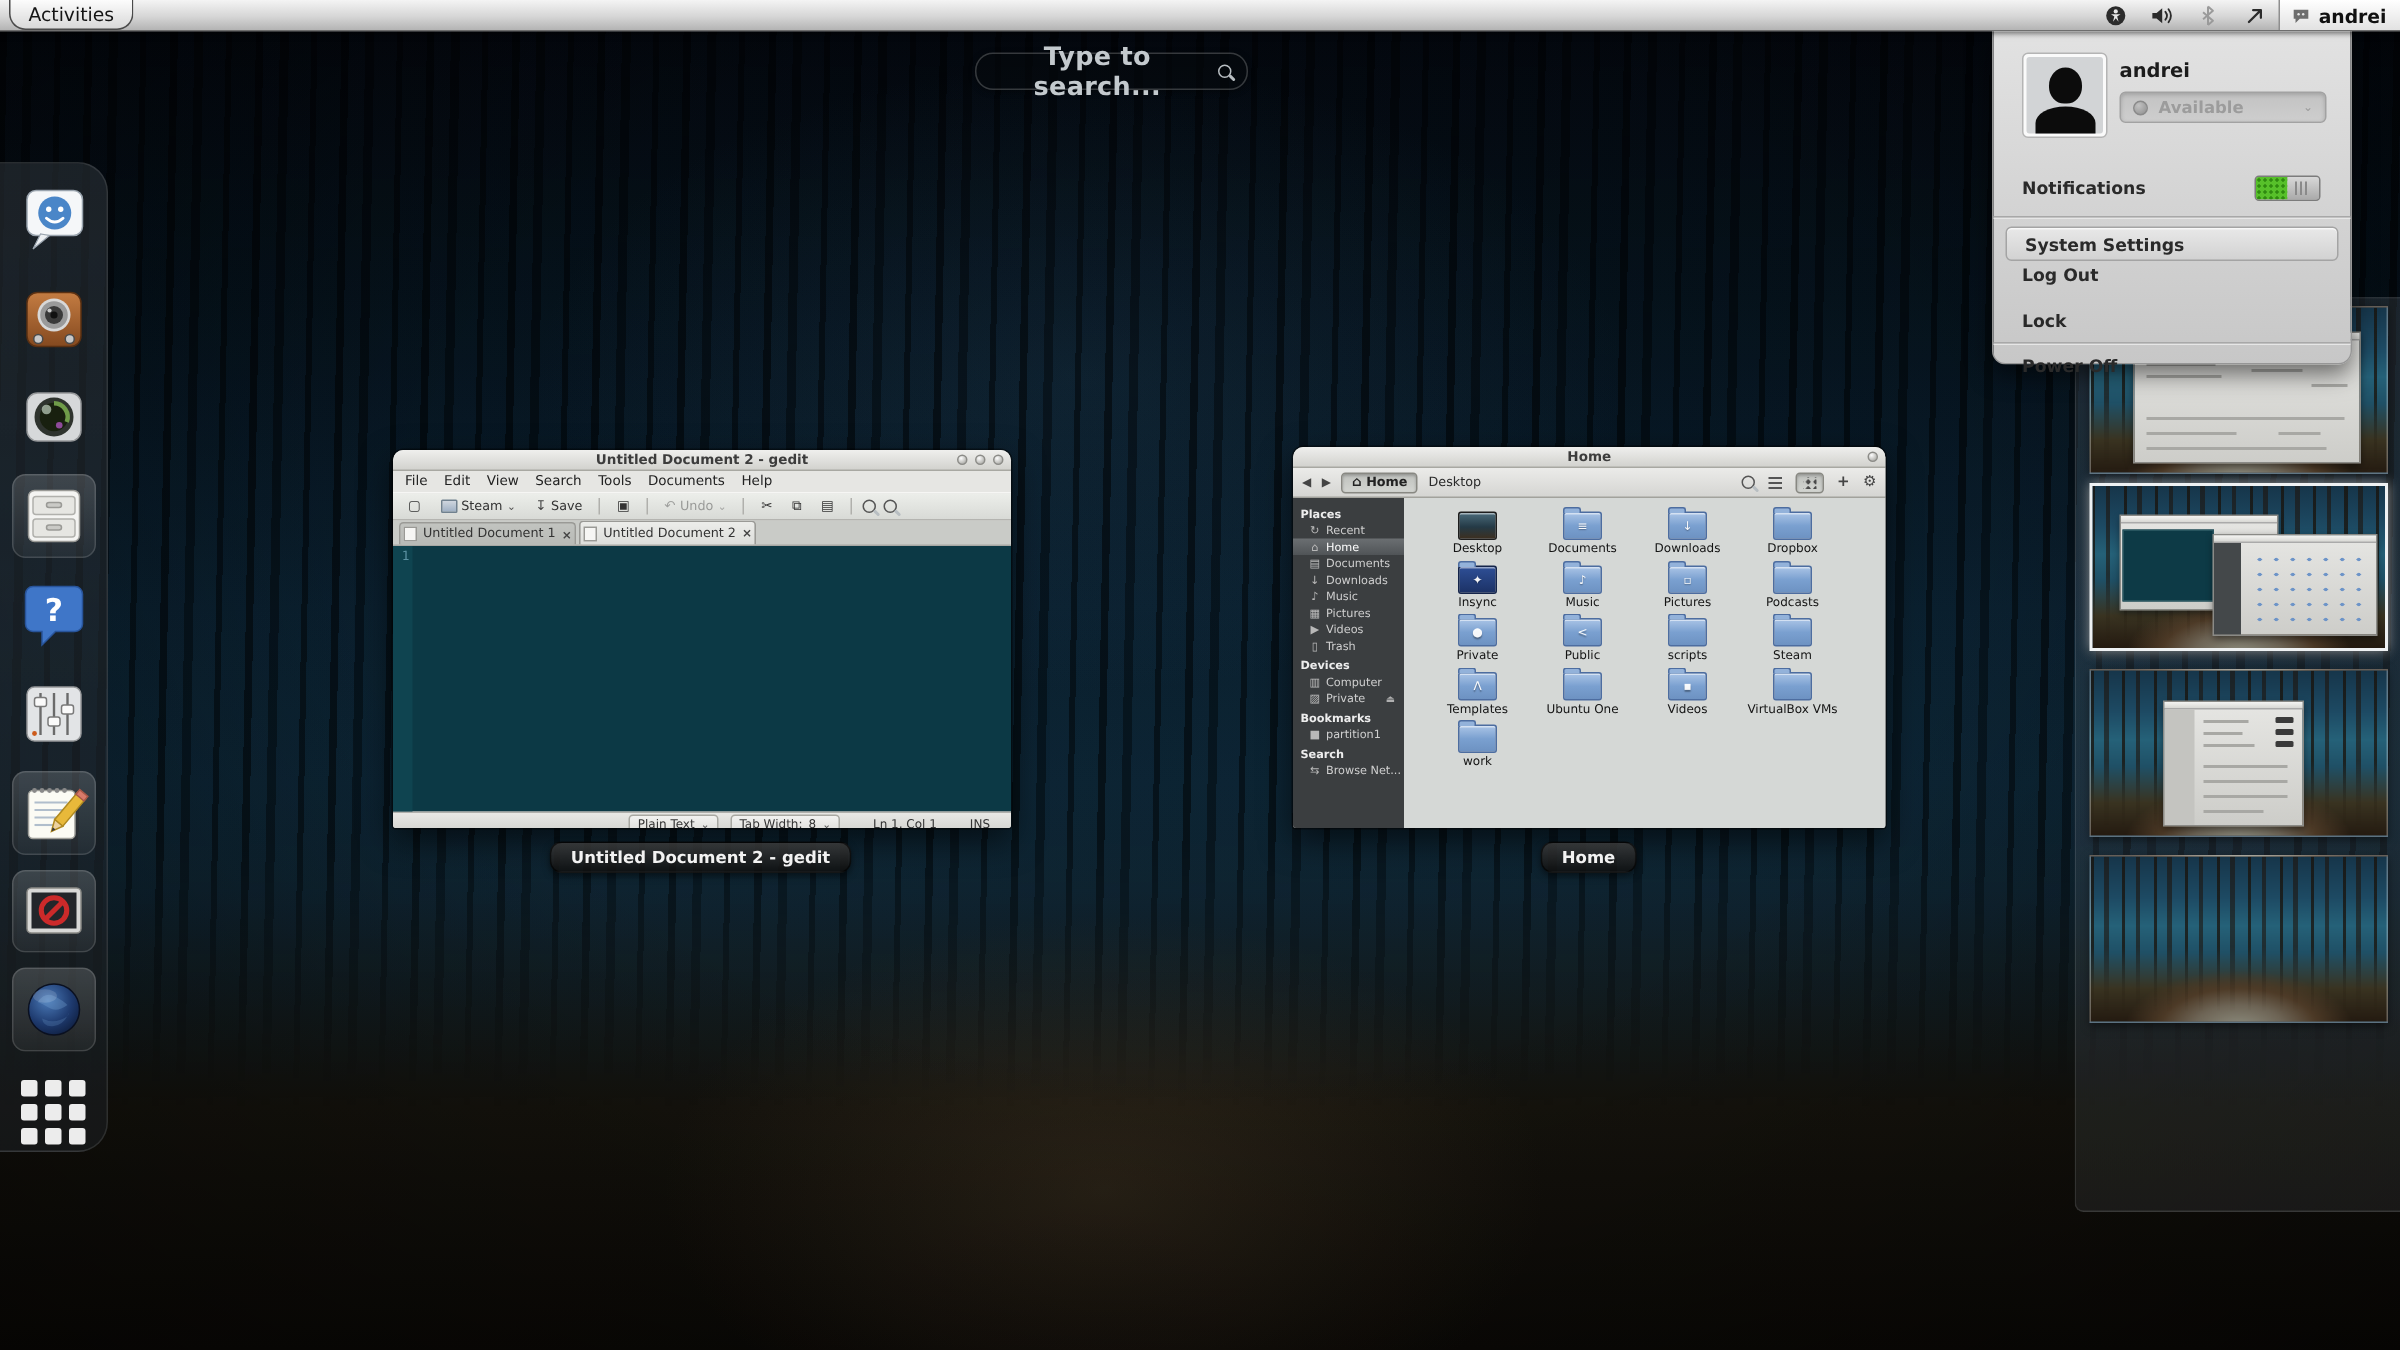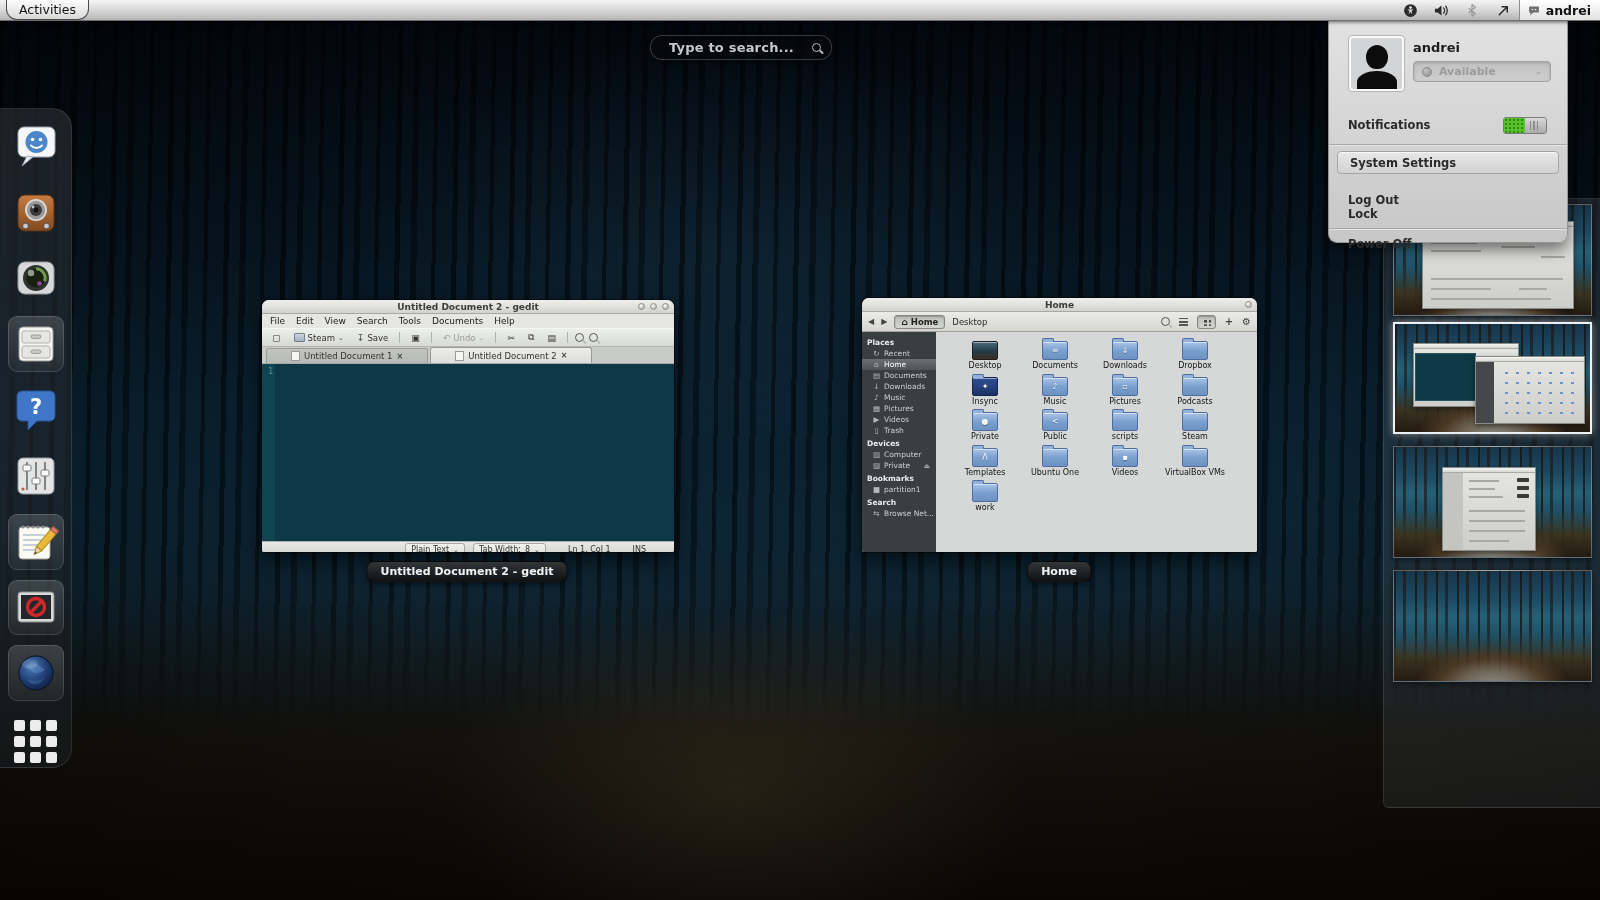"Type to search..." .search .ph { font-size: 13px -> 17px }
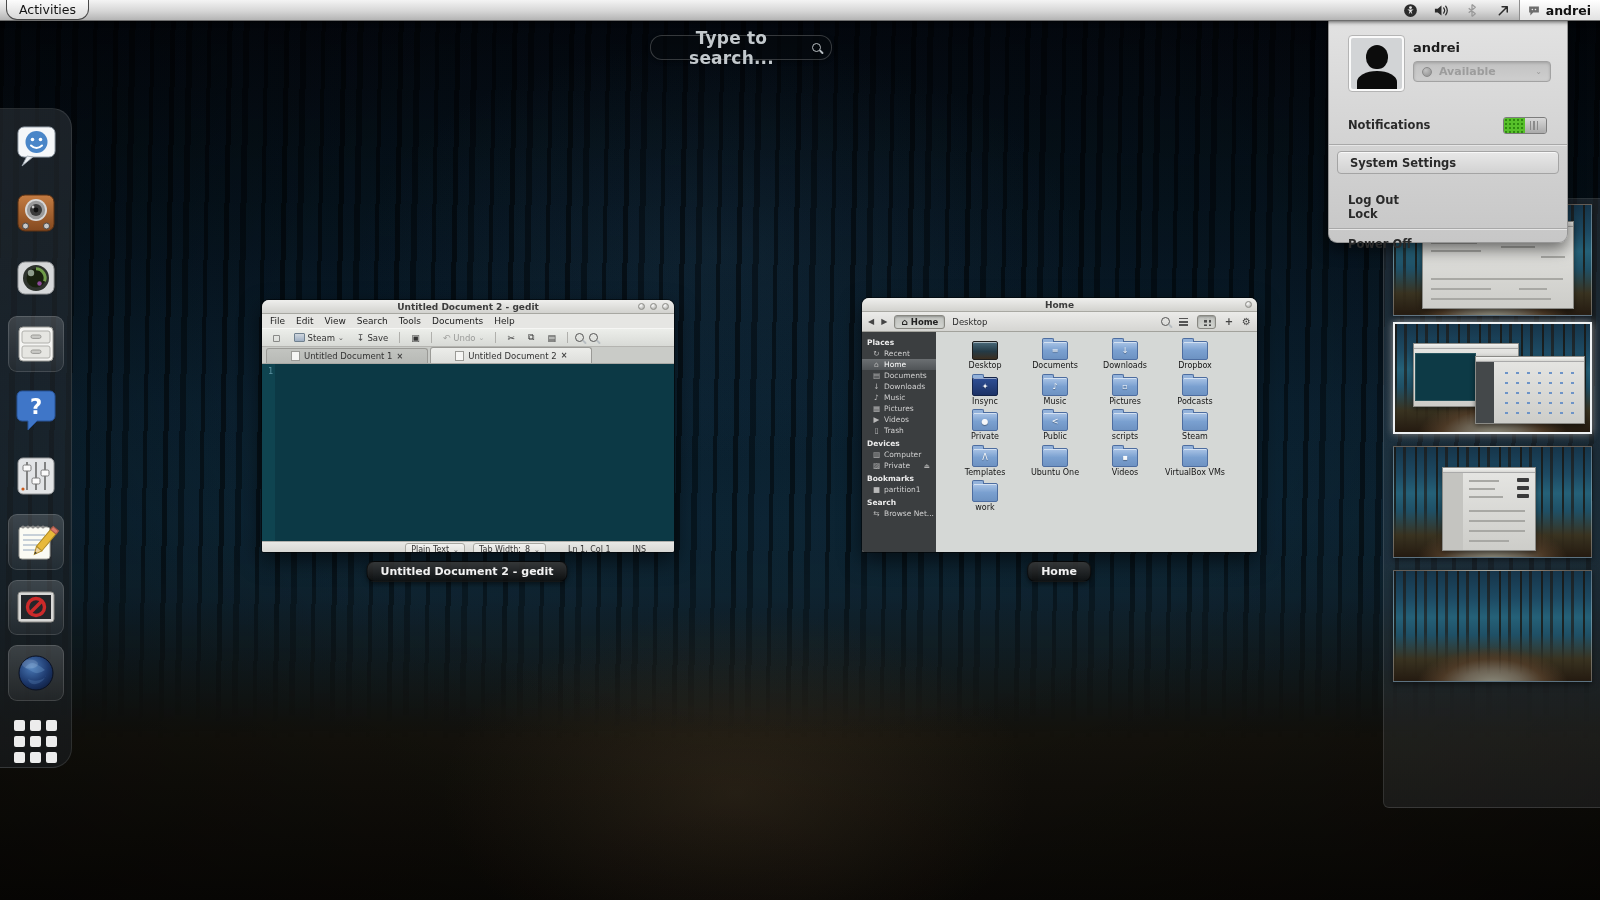"Log Out" div.uitem { top: 173px -> 156px }
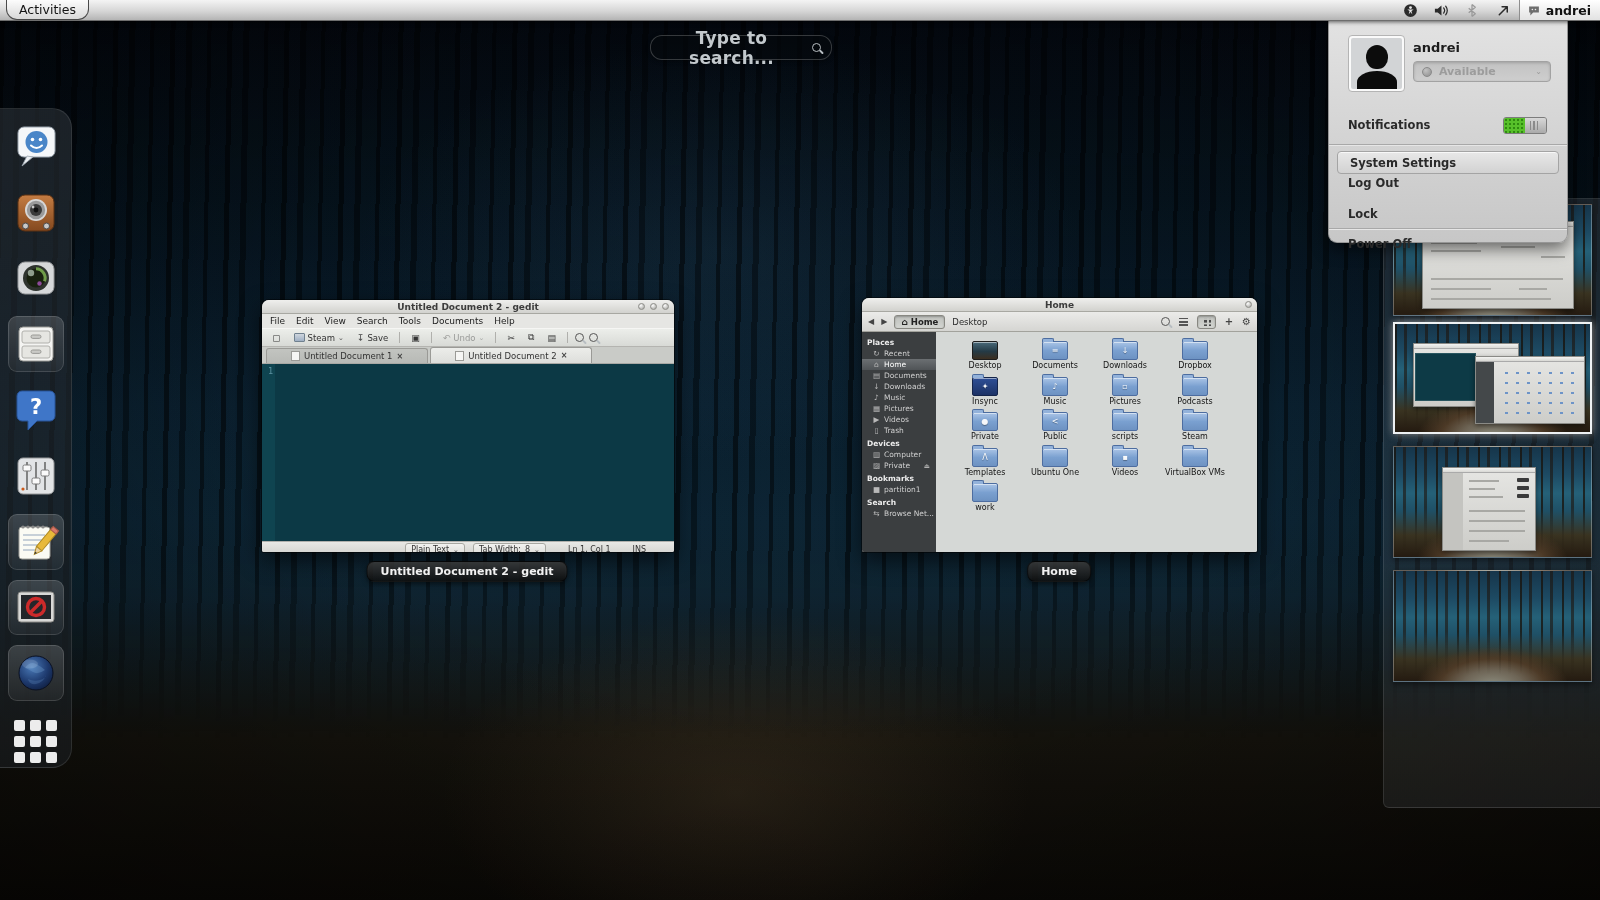"Untitled Document 1" .gtab { padding: 0 24px -> 0 2px }
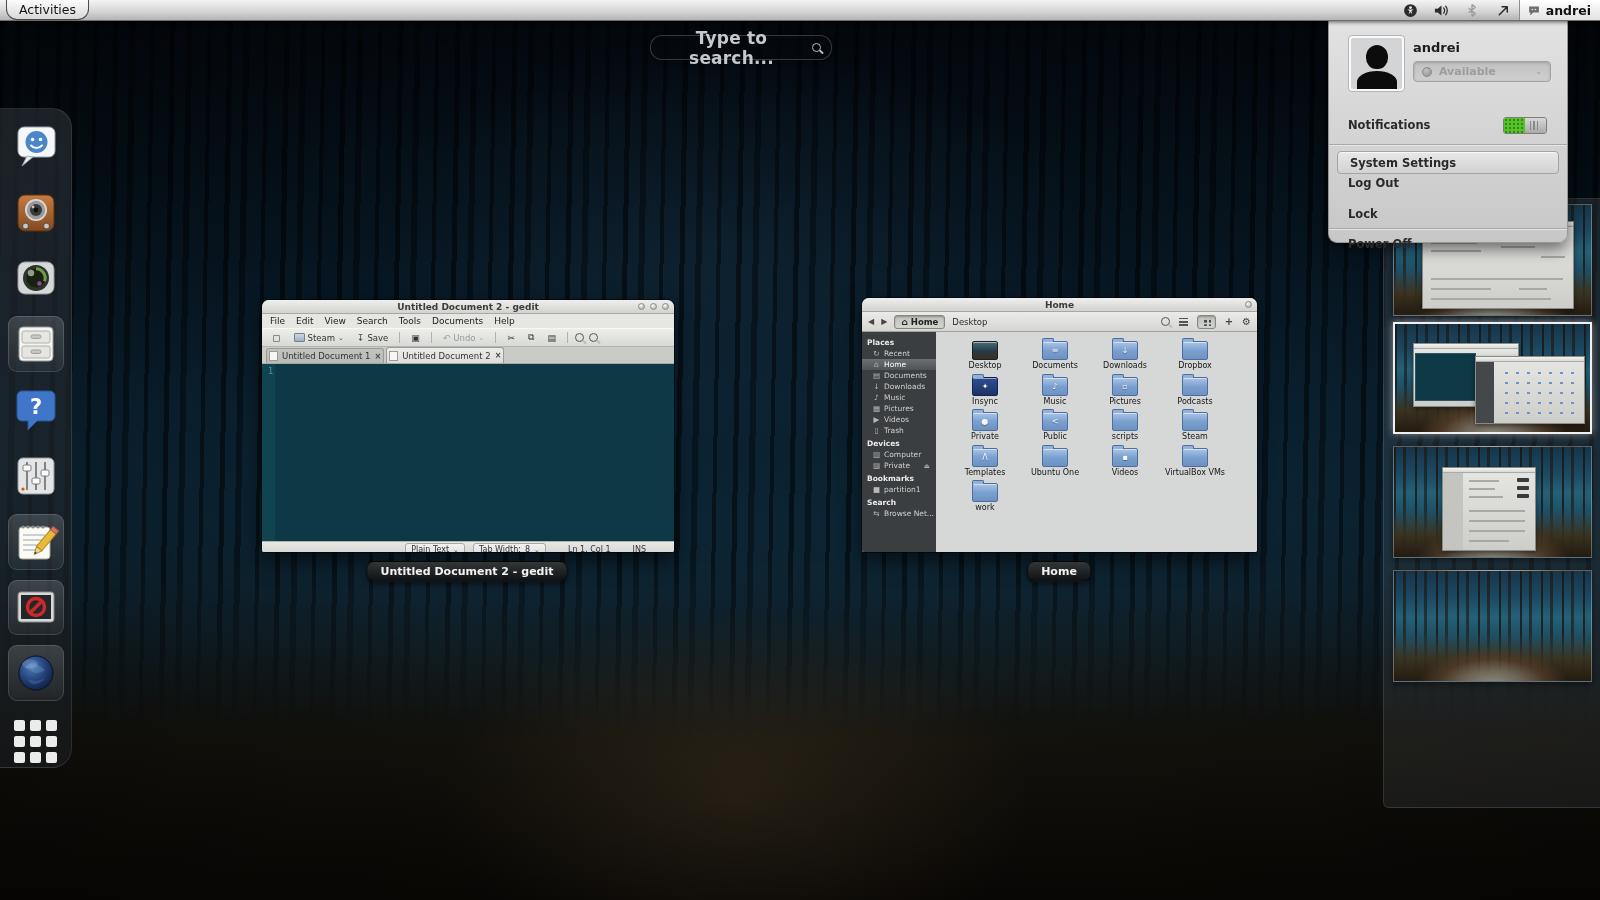"Plain Text" .gstatus { padding-right: 20px -> 6px }
